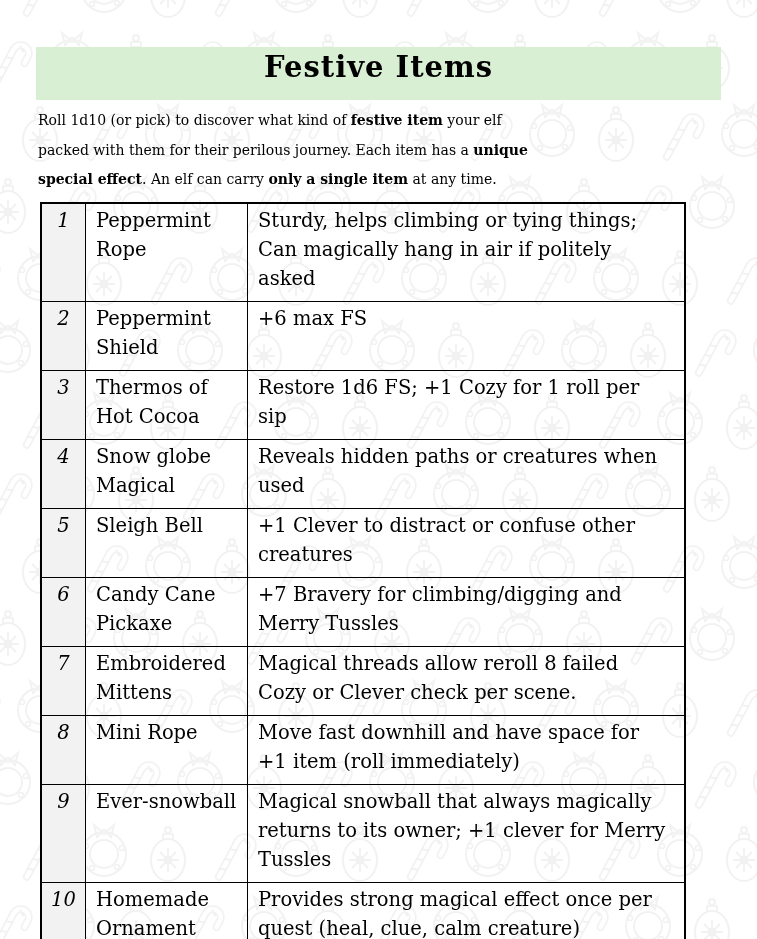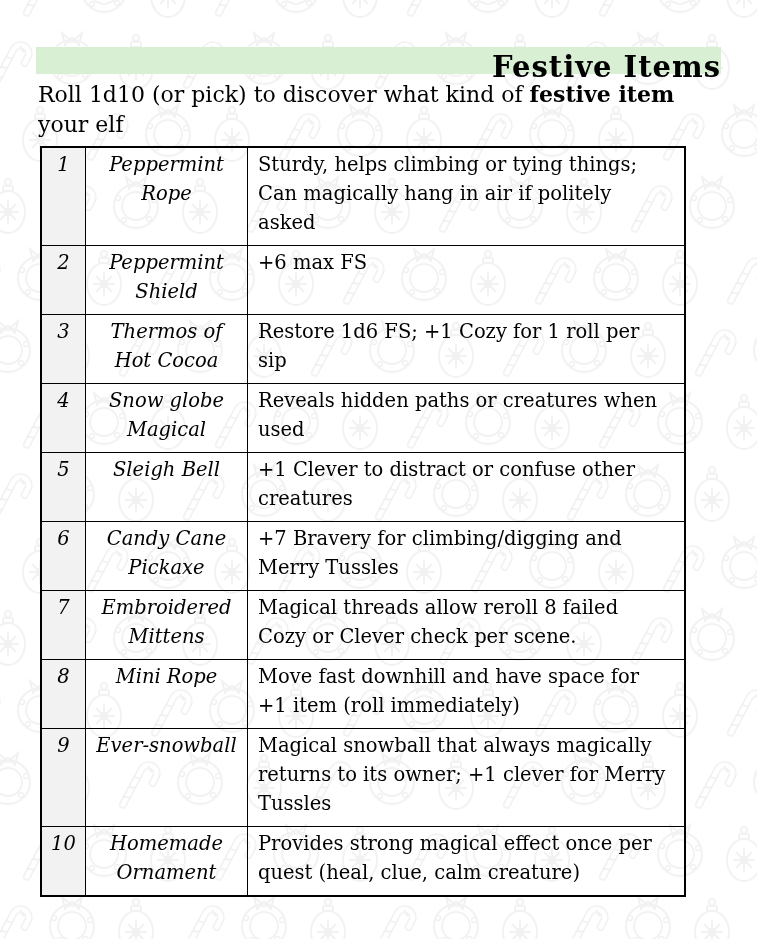"Festive Items" .title-band { height: 27px -> 53px; text-align: right -> center }
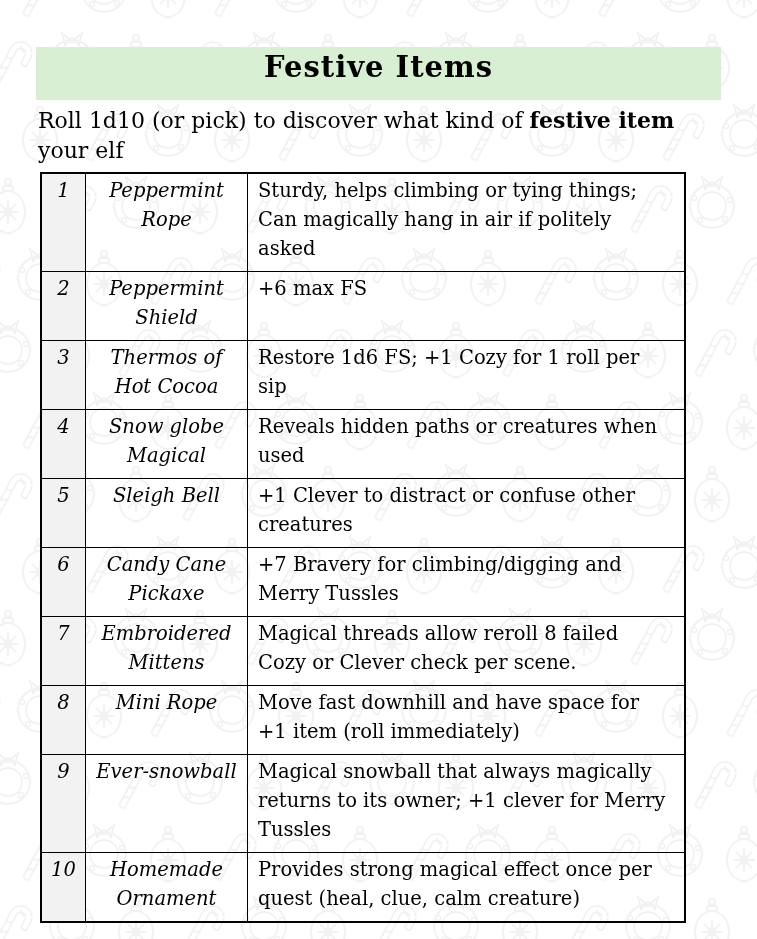"Roll 1d10 (or pick) to" .intro { font-size: 22px -> 14px }
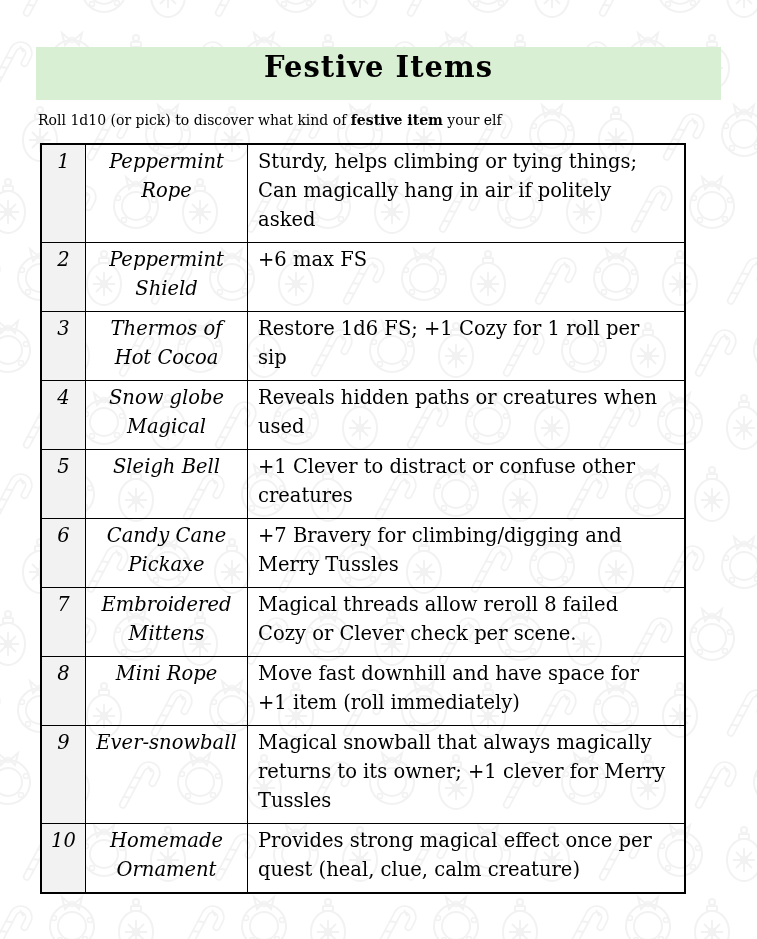"packed with them for their" div { html: none -> <div><span>packed with them for their perilous journey. Each item has a </span><b>unique</b></div> }
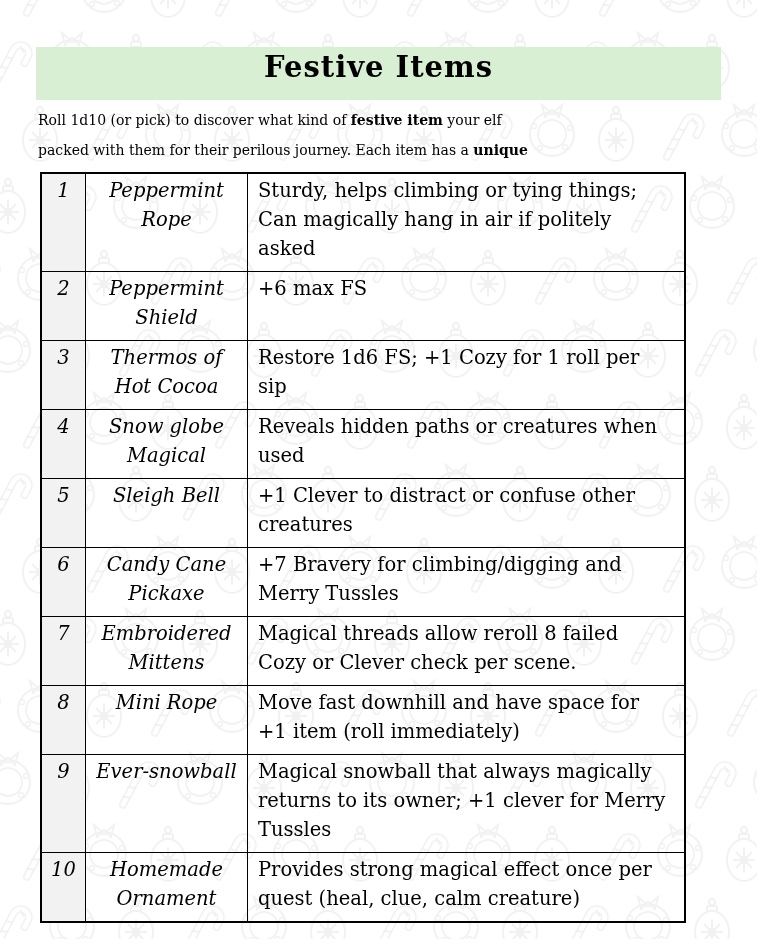"special effect. An elf can" div { html: none -> <div><b>special effect</b><span>. An elf can carry </span><b>only a single item</b><span> at any time.</span></div> }
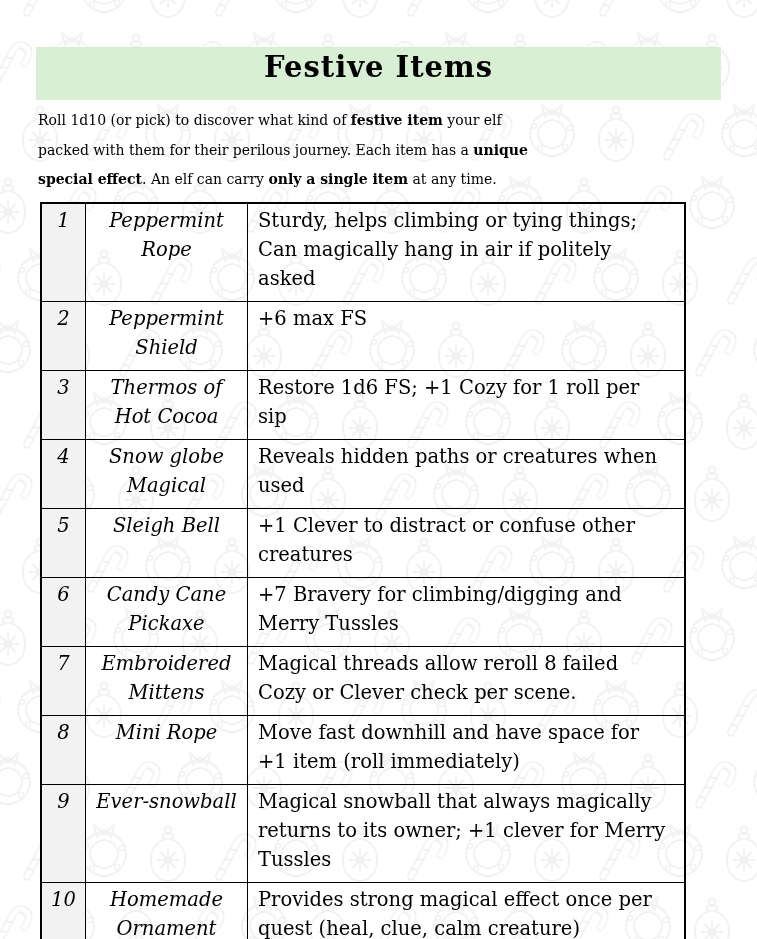"Peppermint Rope" td.item { font-style: italic -> none; text-align: center -> none }
